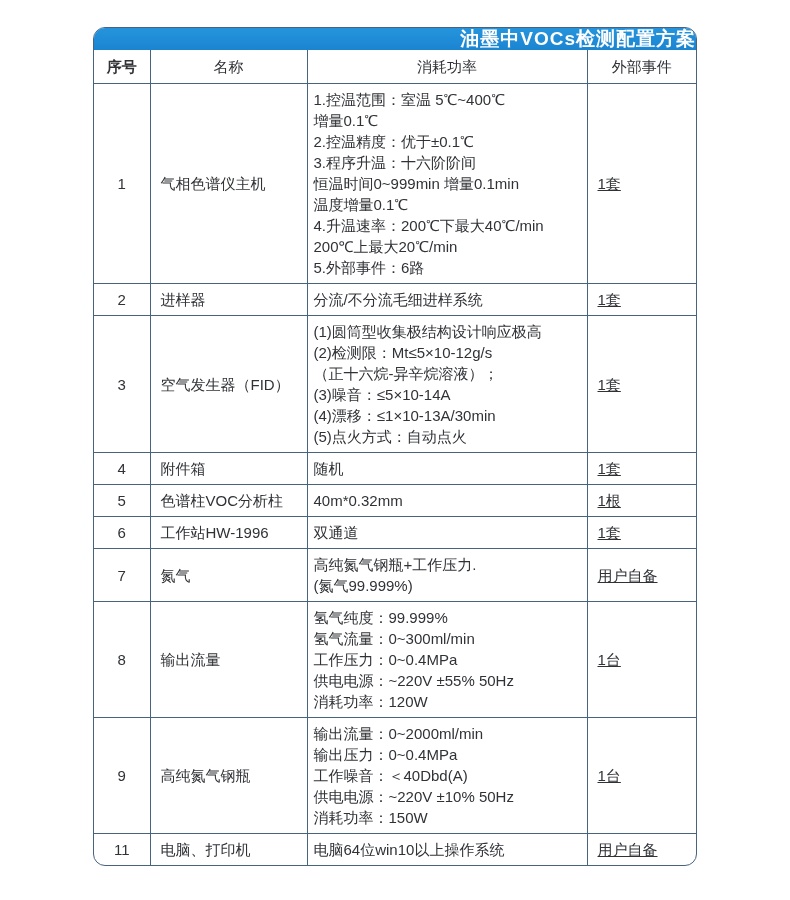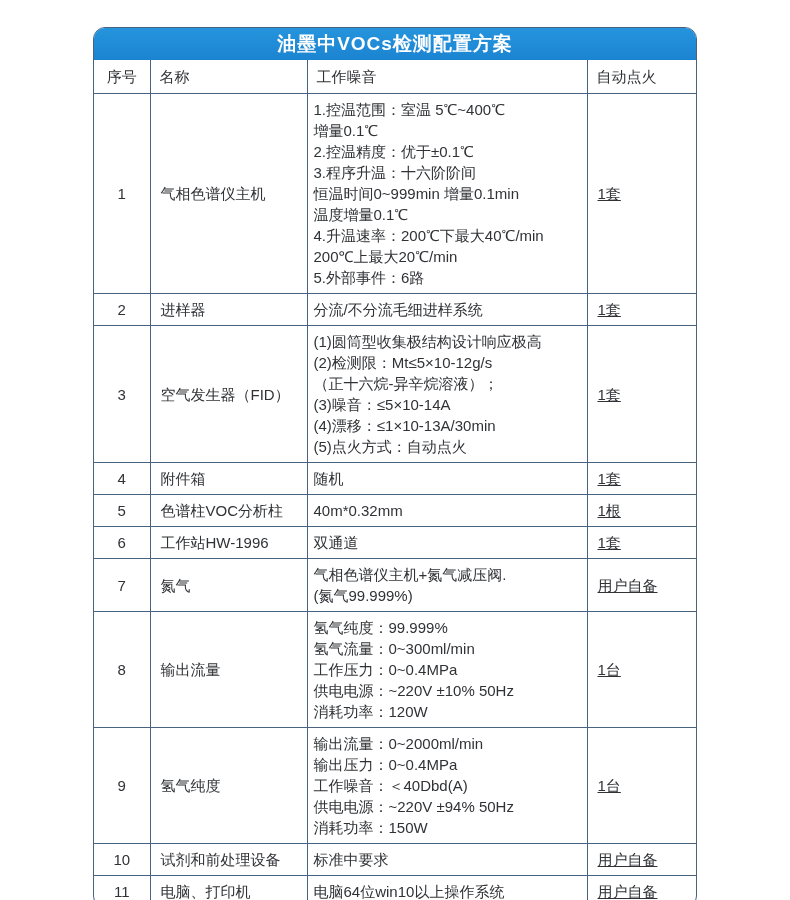"油墨中VOCs检测配置方案" .banner { height: 32px -> 22px; justify-content: center -> flex-end }
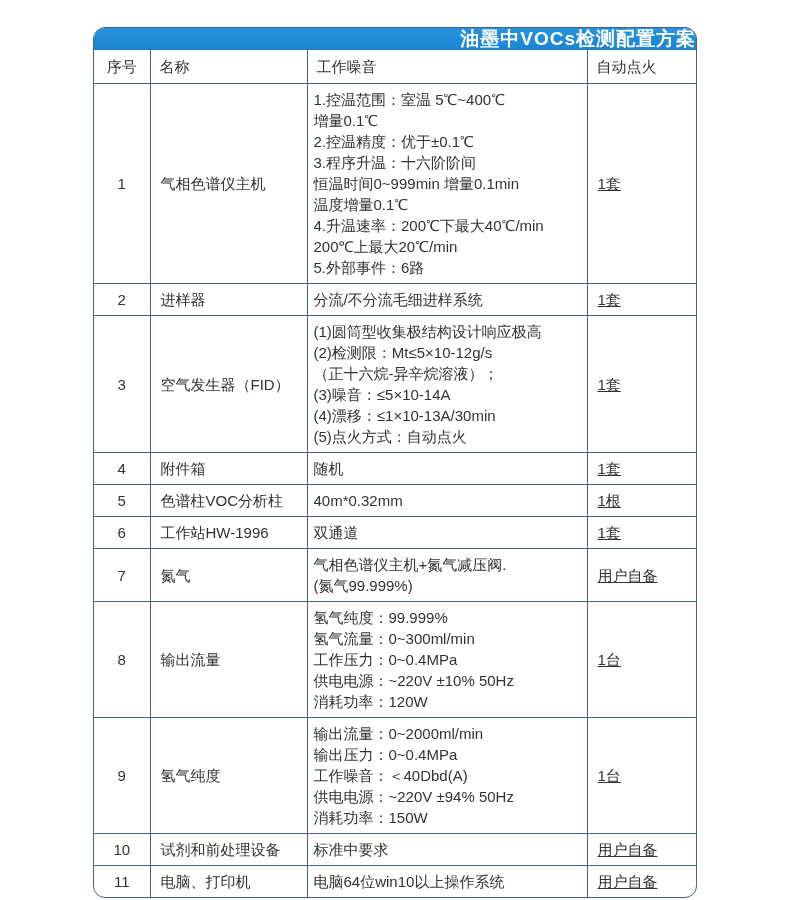"序号" th.c-no { font-weight: none -> bold }
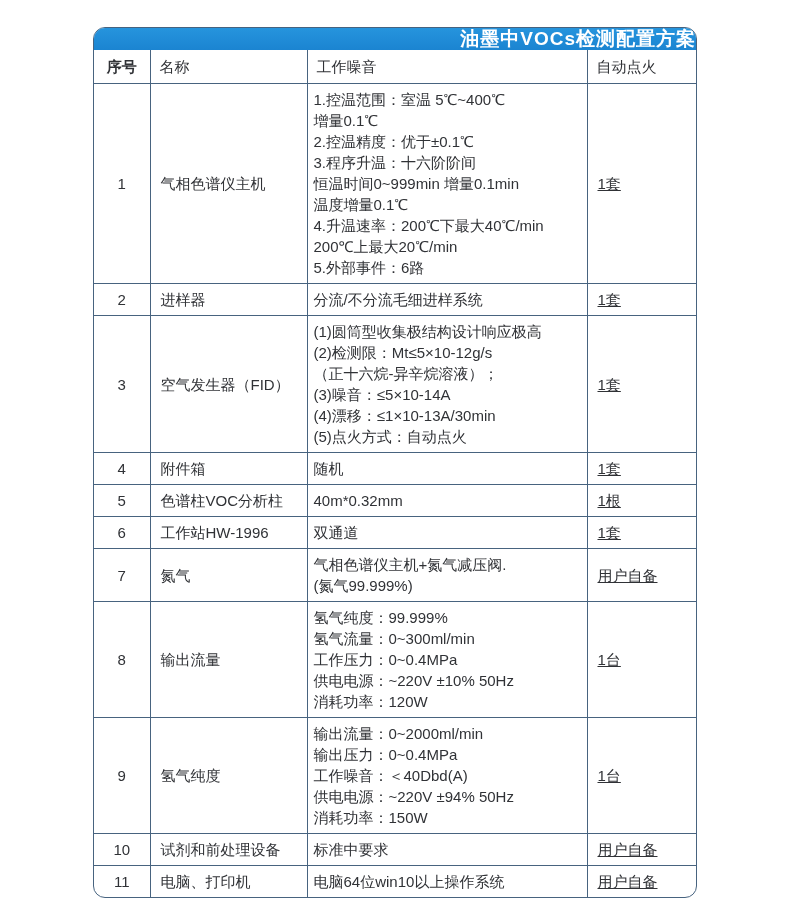"名称" th { text-align: left -> center }
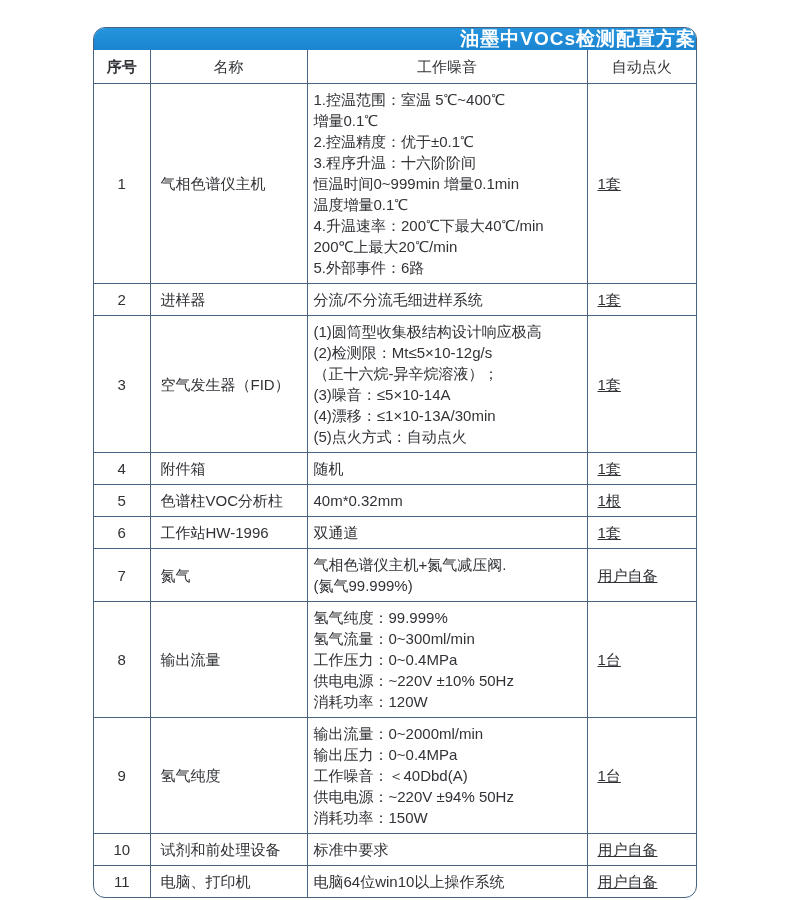"工作噪音" th.c-spec { text: 工作噪音 -> 消耗功率 }
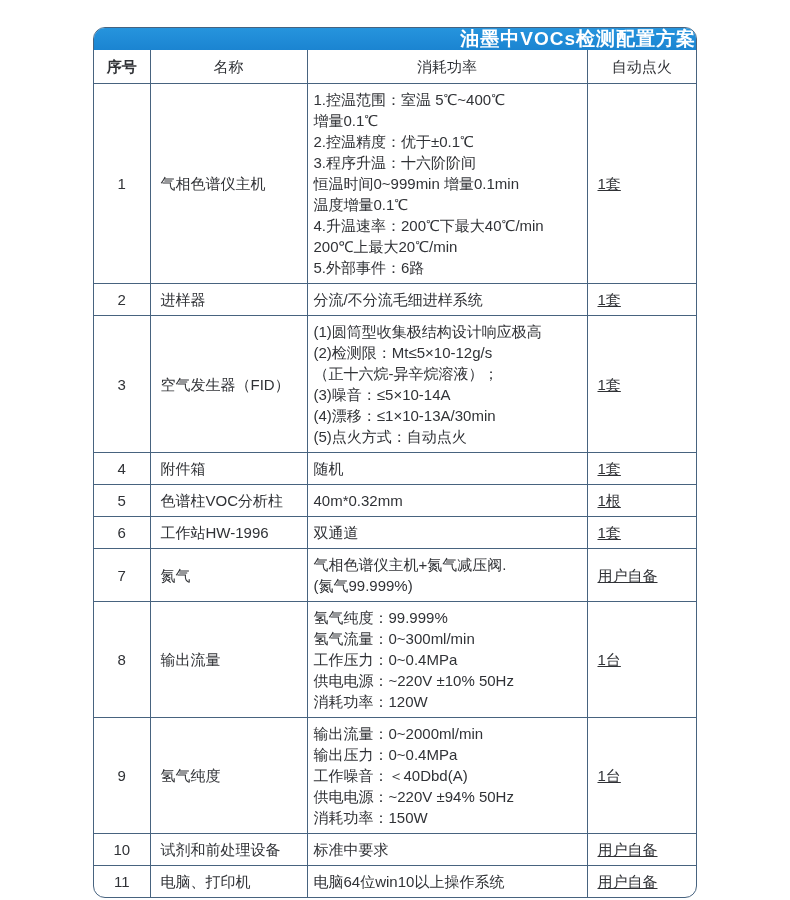"自动点火" th.c-qty { text: 自动点火 -> 外部事件 }
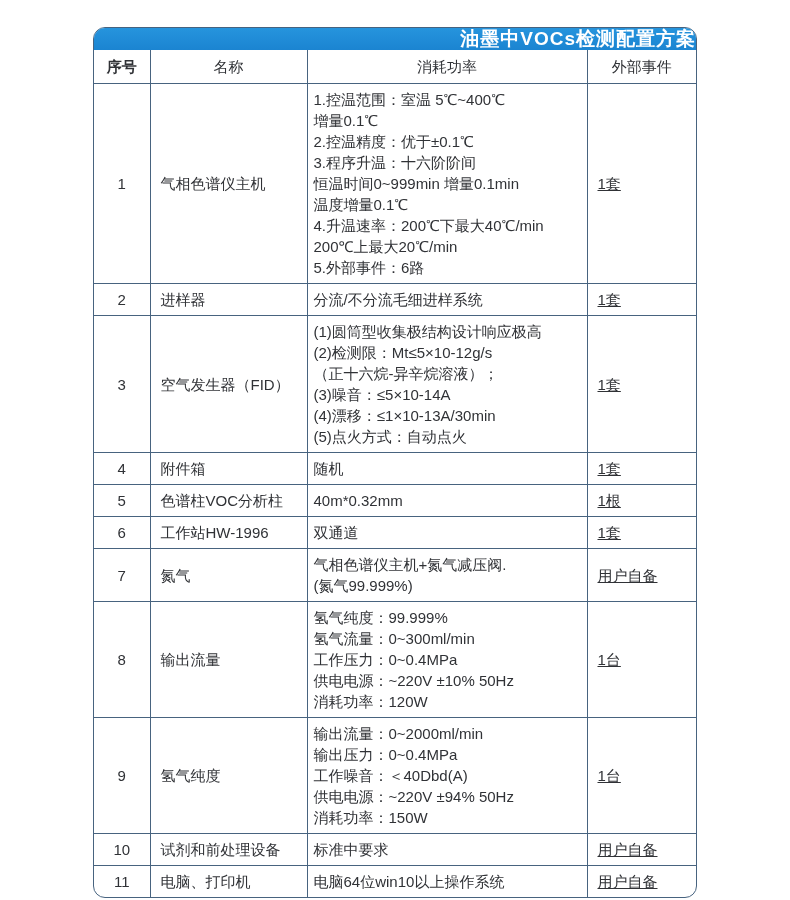"气相色谱仪主机+氮气减压阀." td.c-spec { text: 气相色谱仪主机+氮气减压阀 -> 高纯氮气钢瓶+工作压力 }
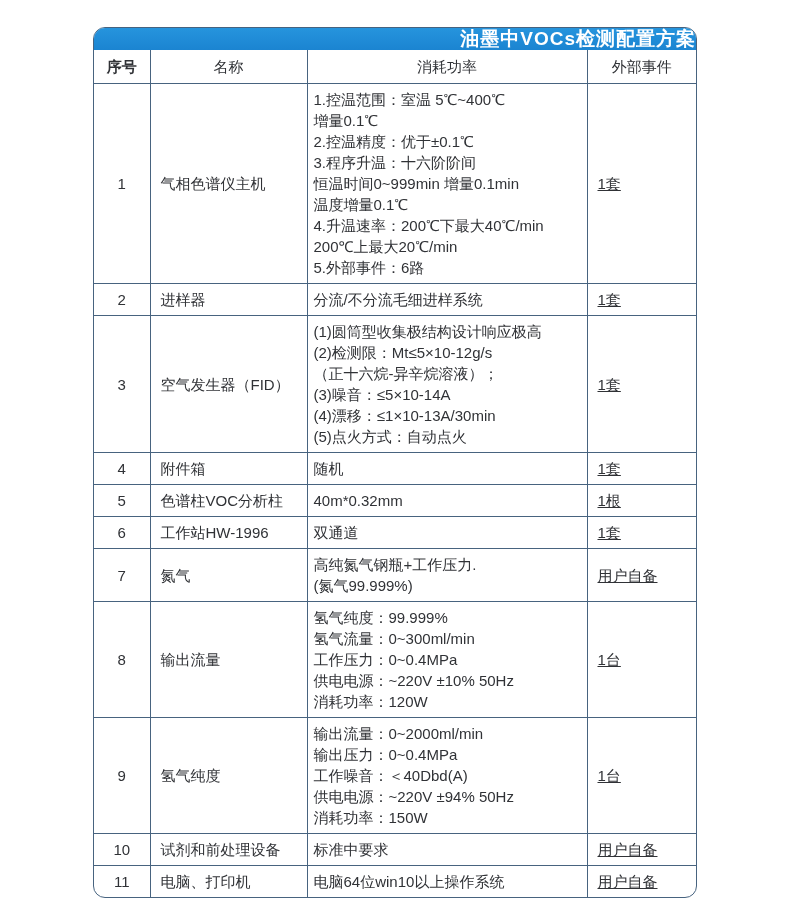"氢气纯度：99.999%" td.c-spec { text: 10% -> 55% }
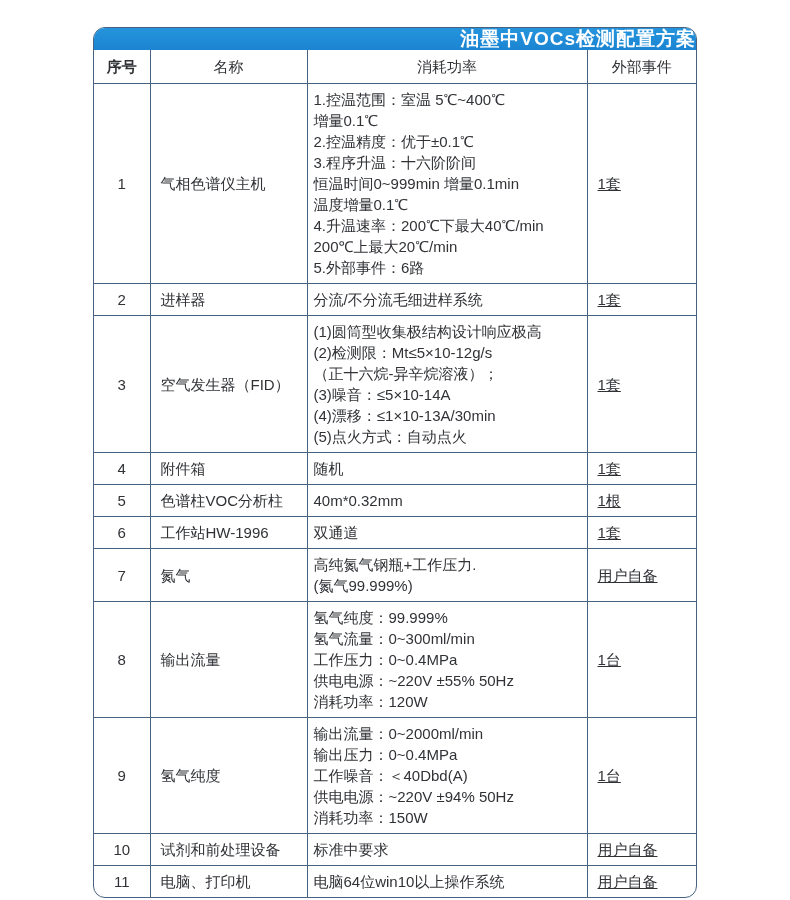"输出流量：0~2000ml/min" td.c-spec { text: 94% -> 10% }
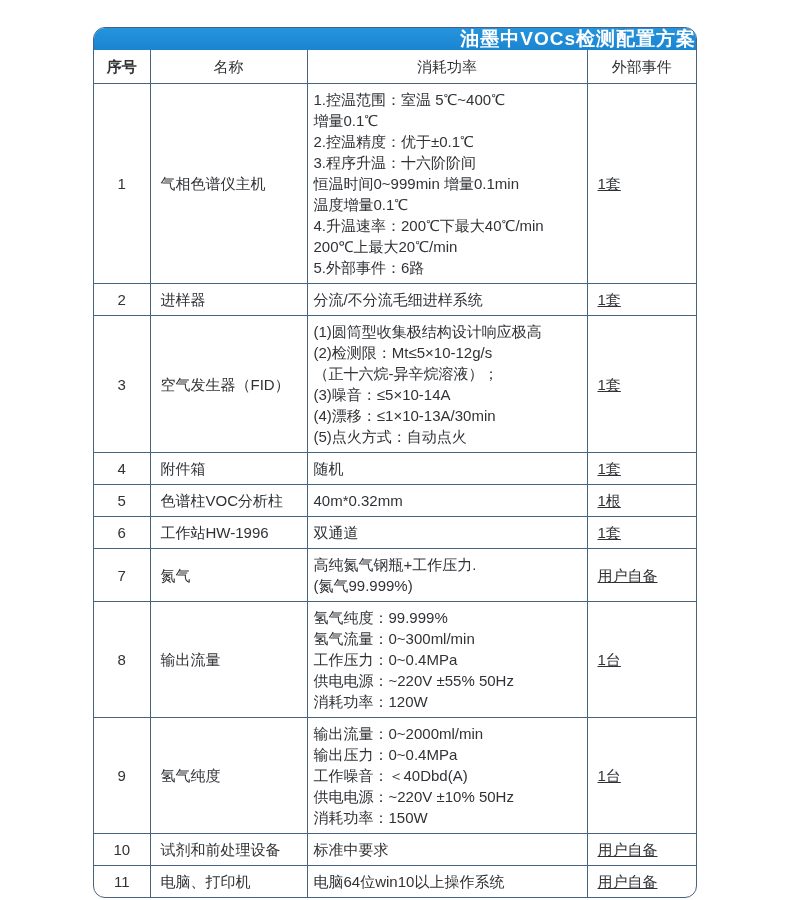"氢气纯度" td.c-name { text: 氢气纯度 -> 高纯氮气钢瓶 }
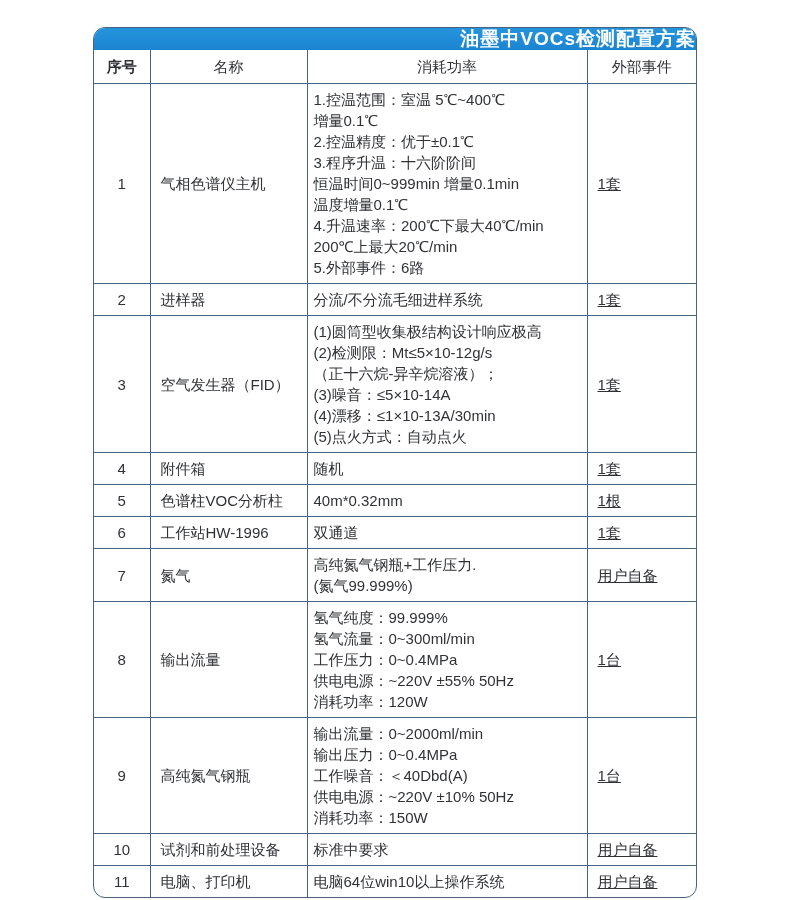"10" tr { html: <tr> <td>10</td> <td>试剂和前处理设备</td> <td>标准中要求</td> <td>用户自备</td> </tr> -> none }
